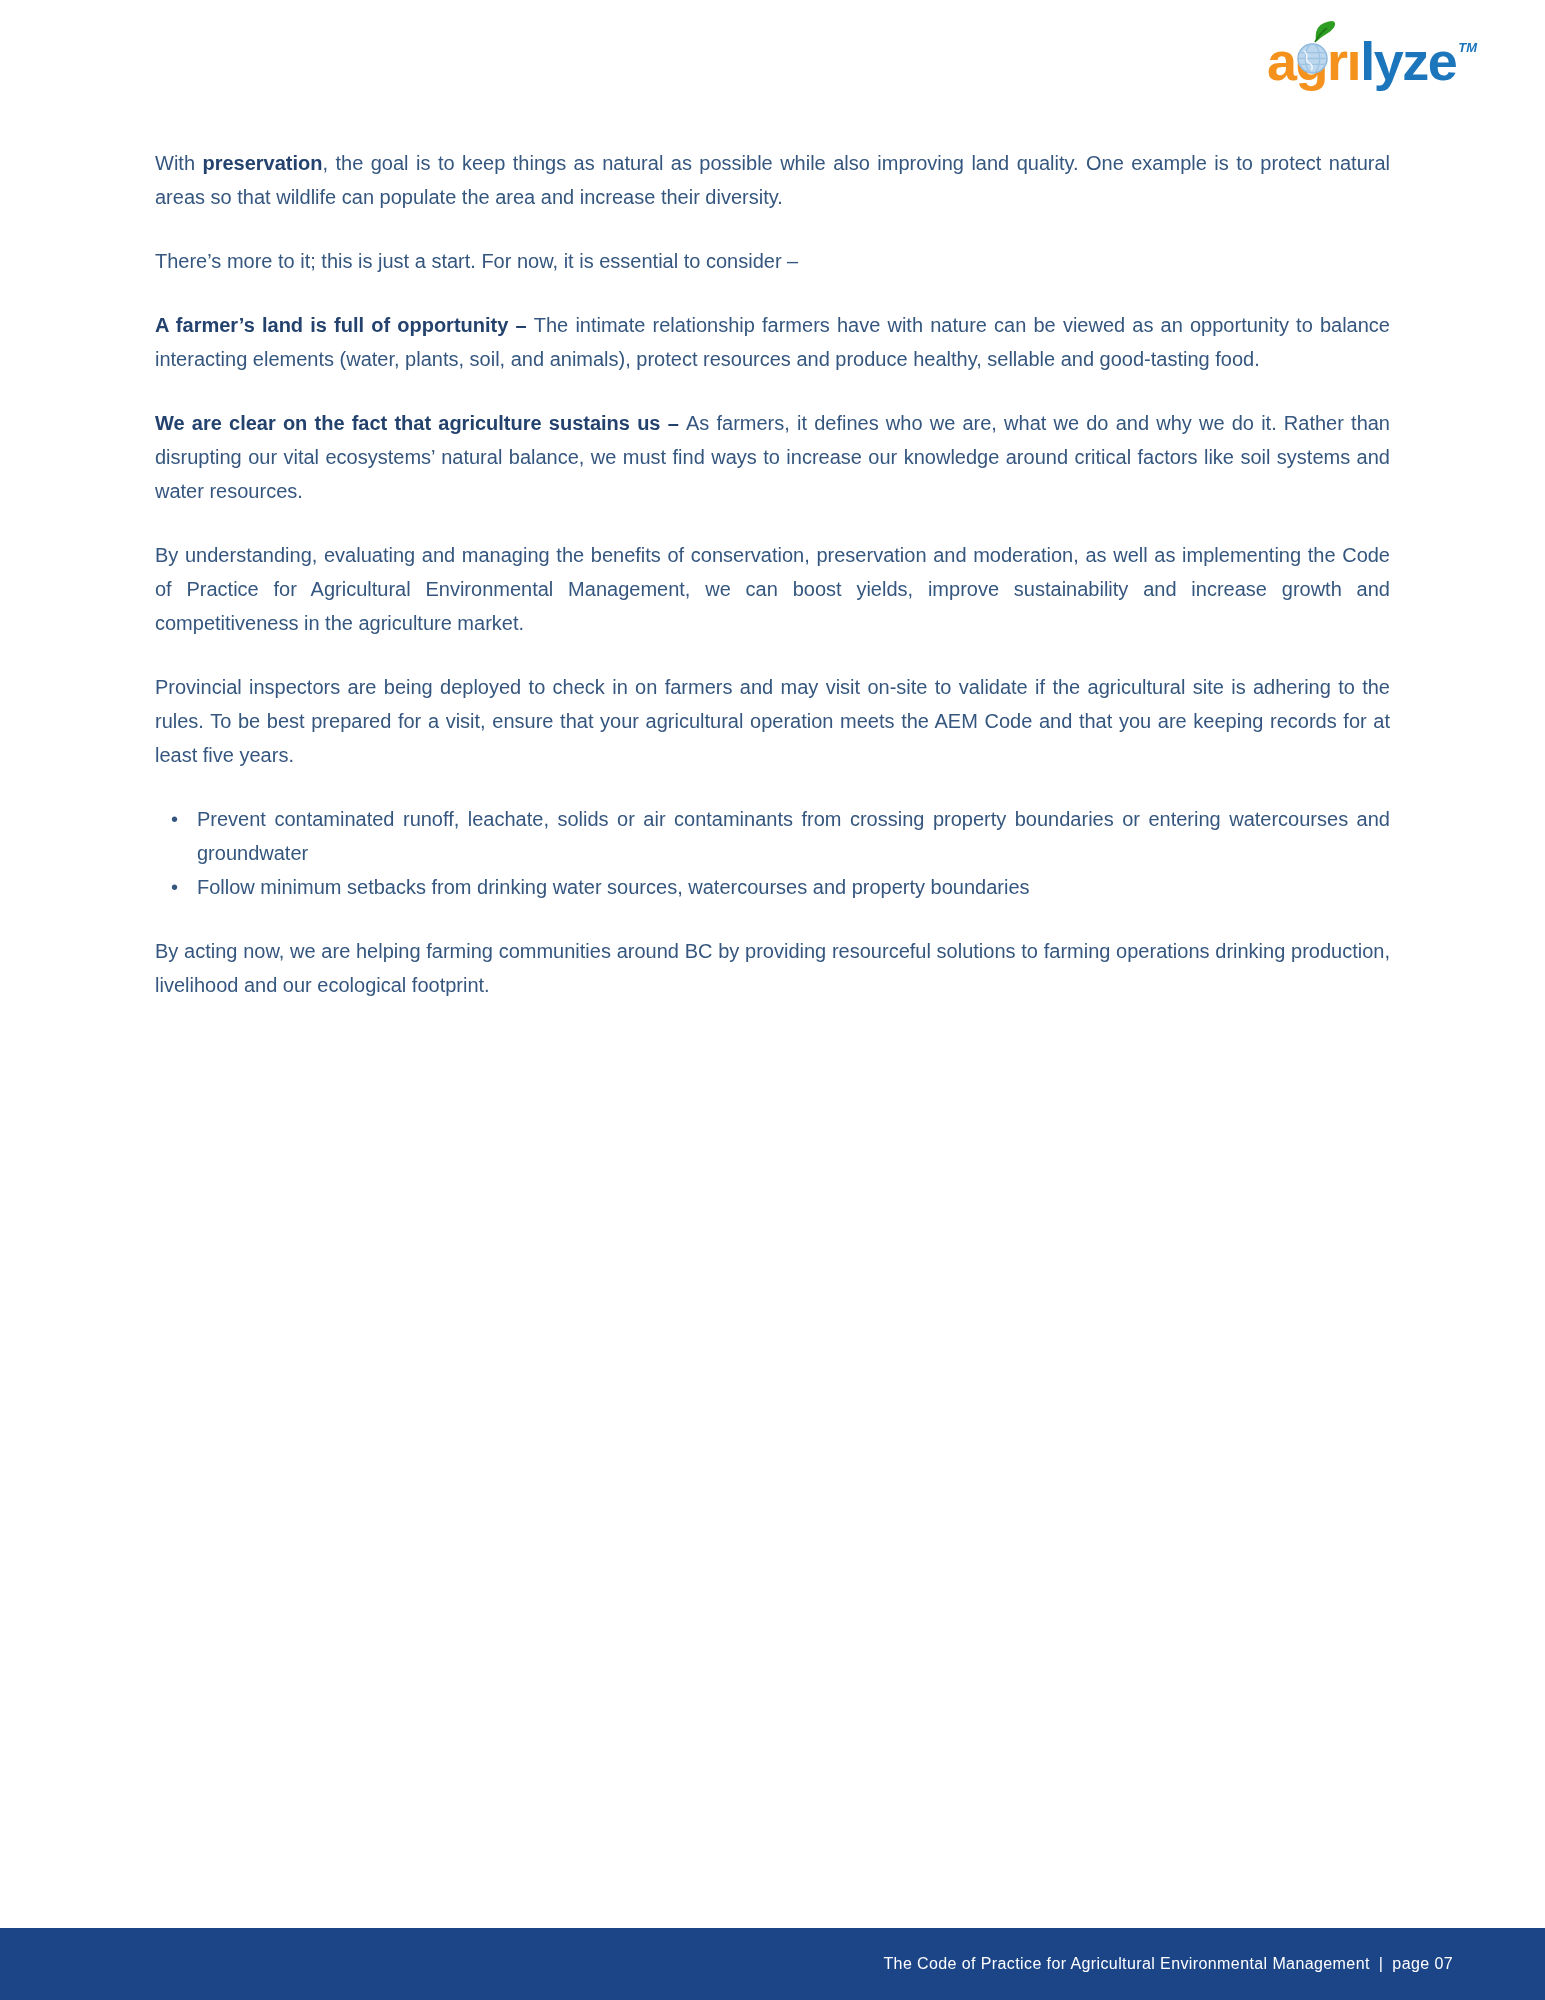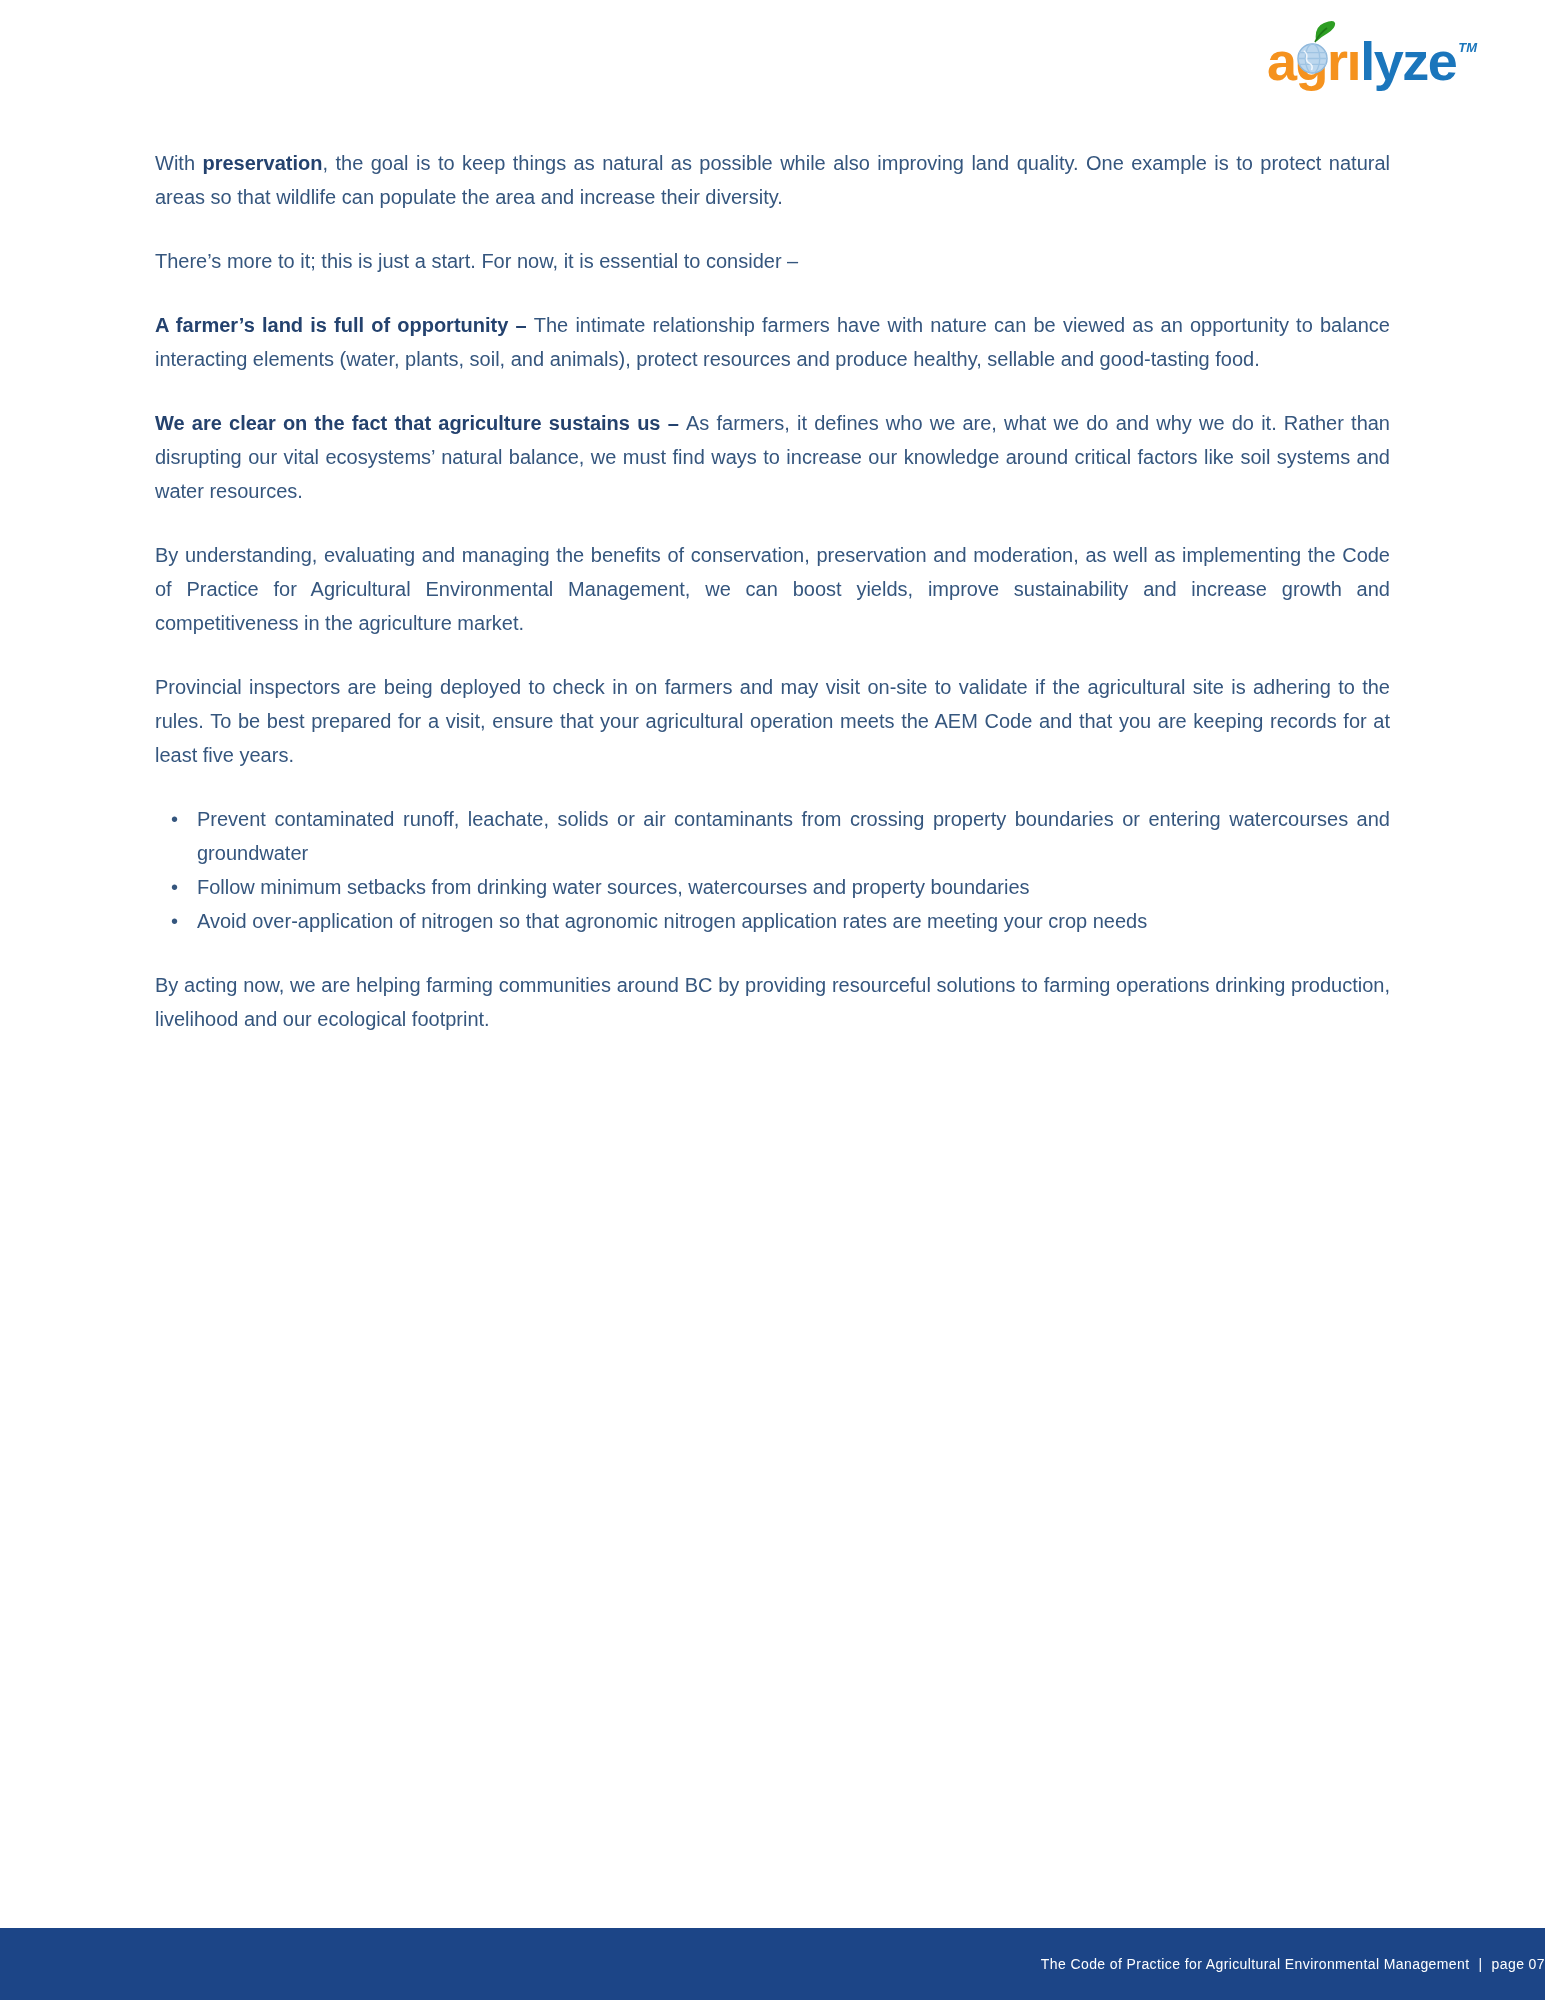"Avoid over-application of nitrogen so" li { html: <li>Avoid over-application of nitrogen so that agronomic nitrogen application rates are meeting your crop needs</li> -> none }
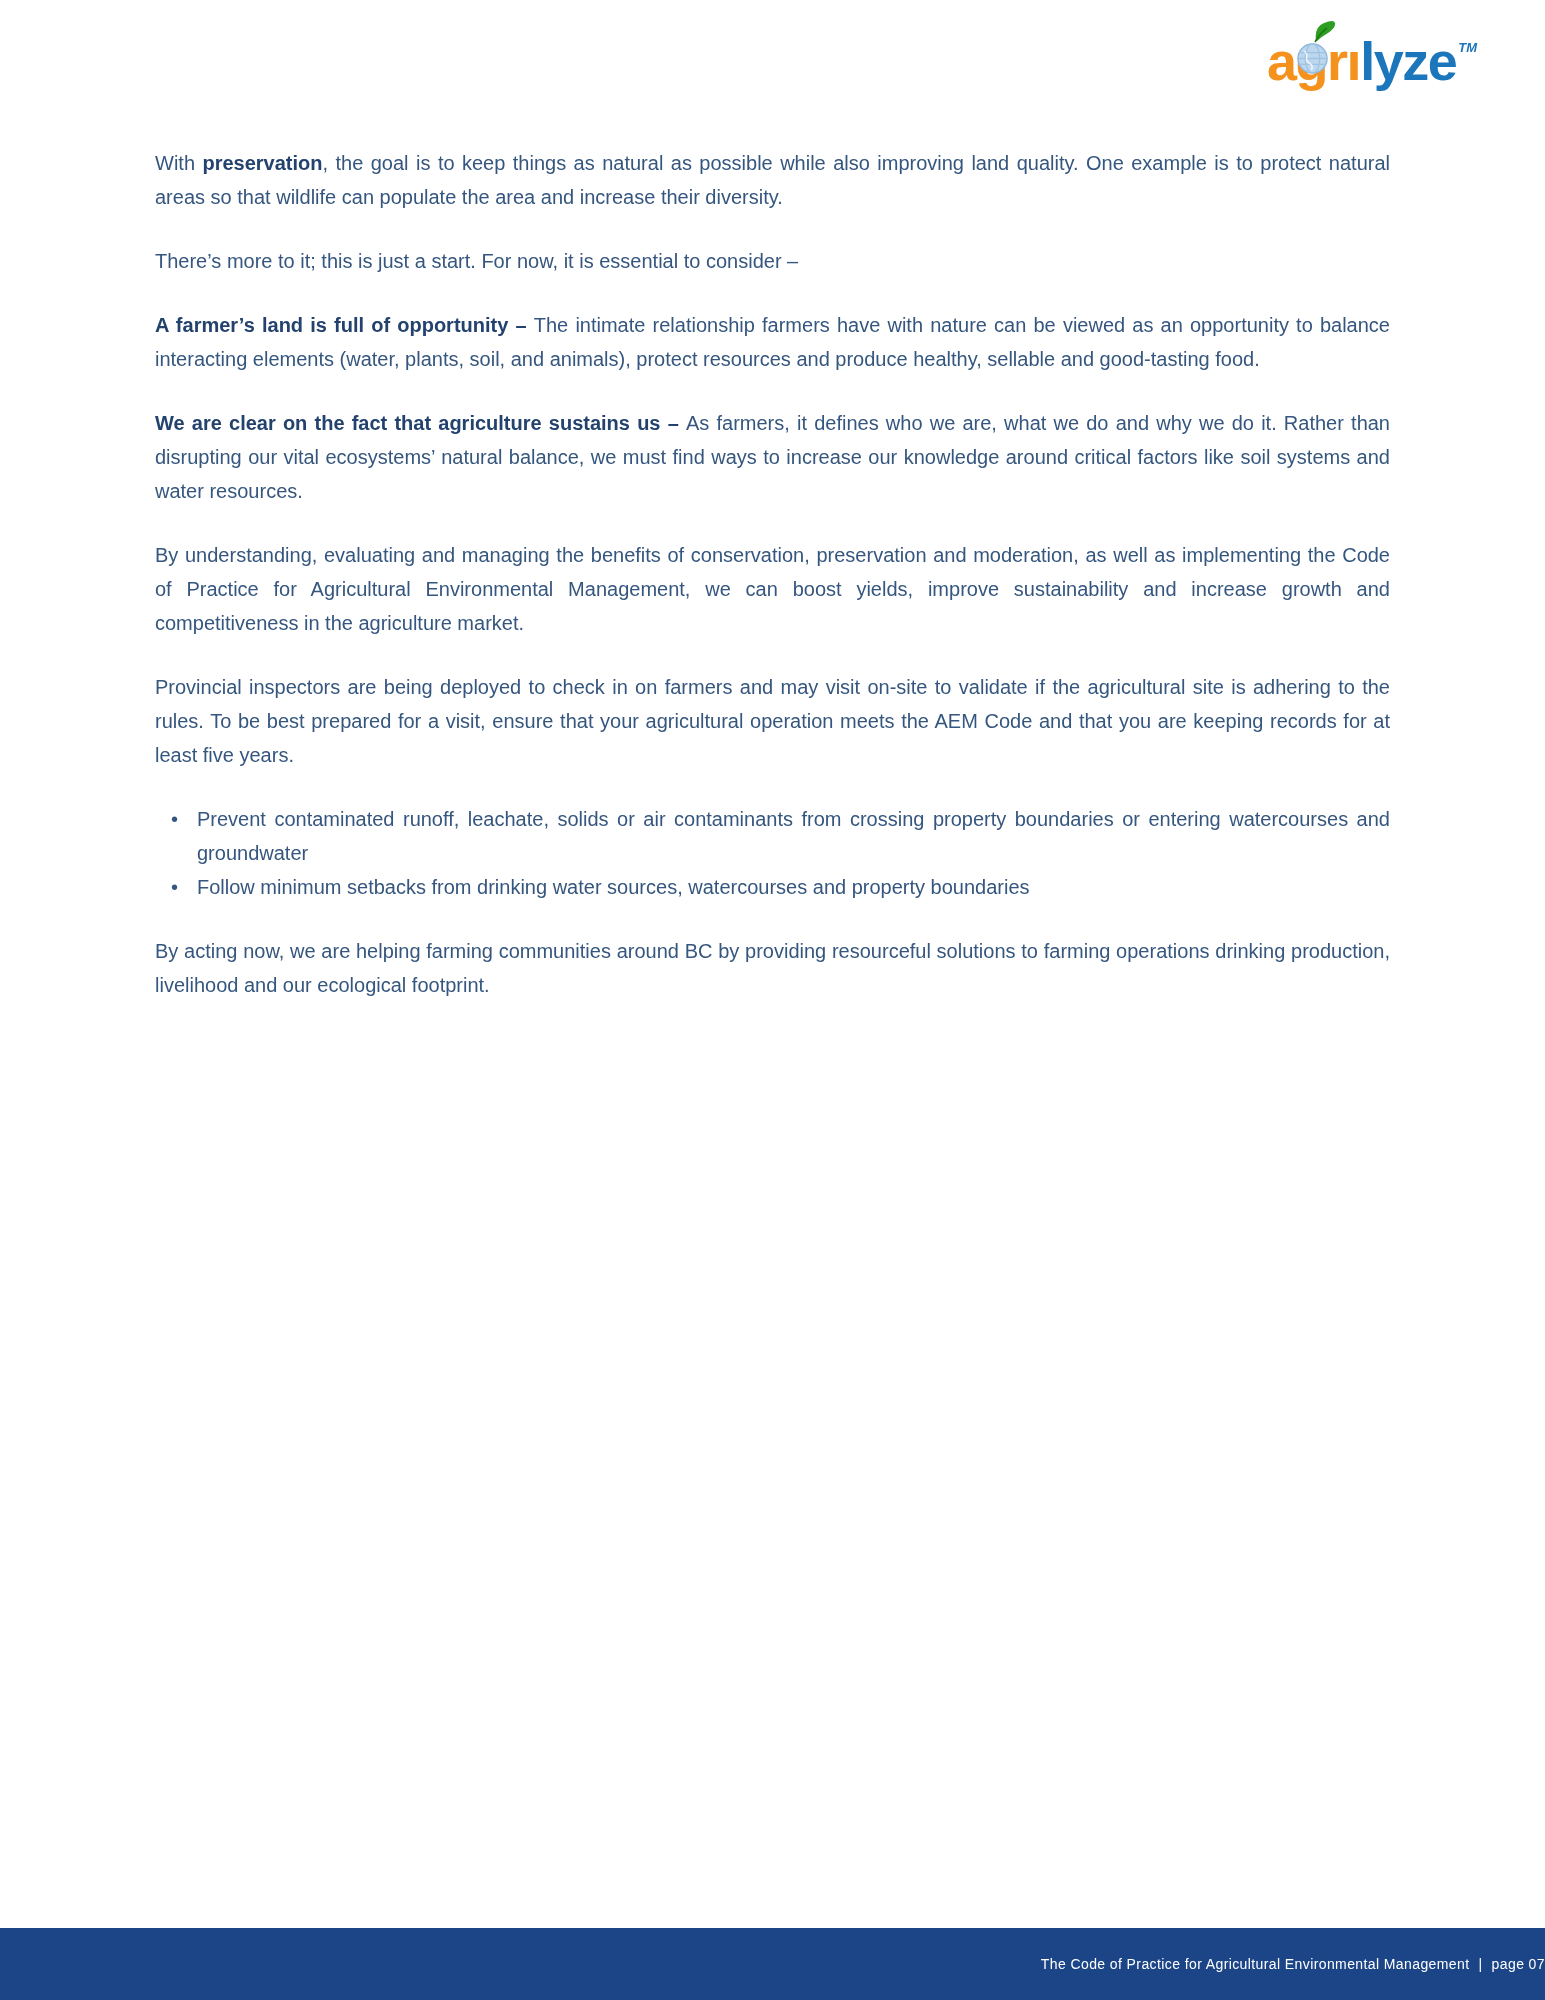"The Code of Practice for" .footer { font-size: 14px -> 16px; padding-right: none -> 92px }
